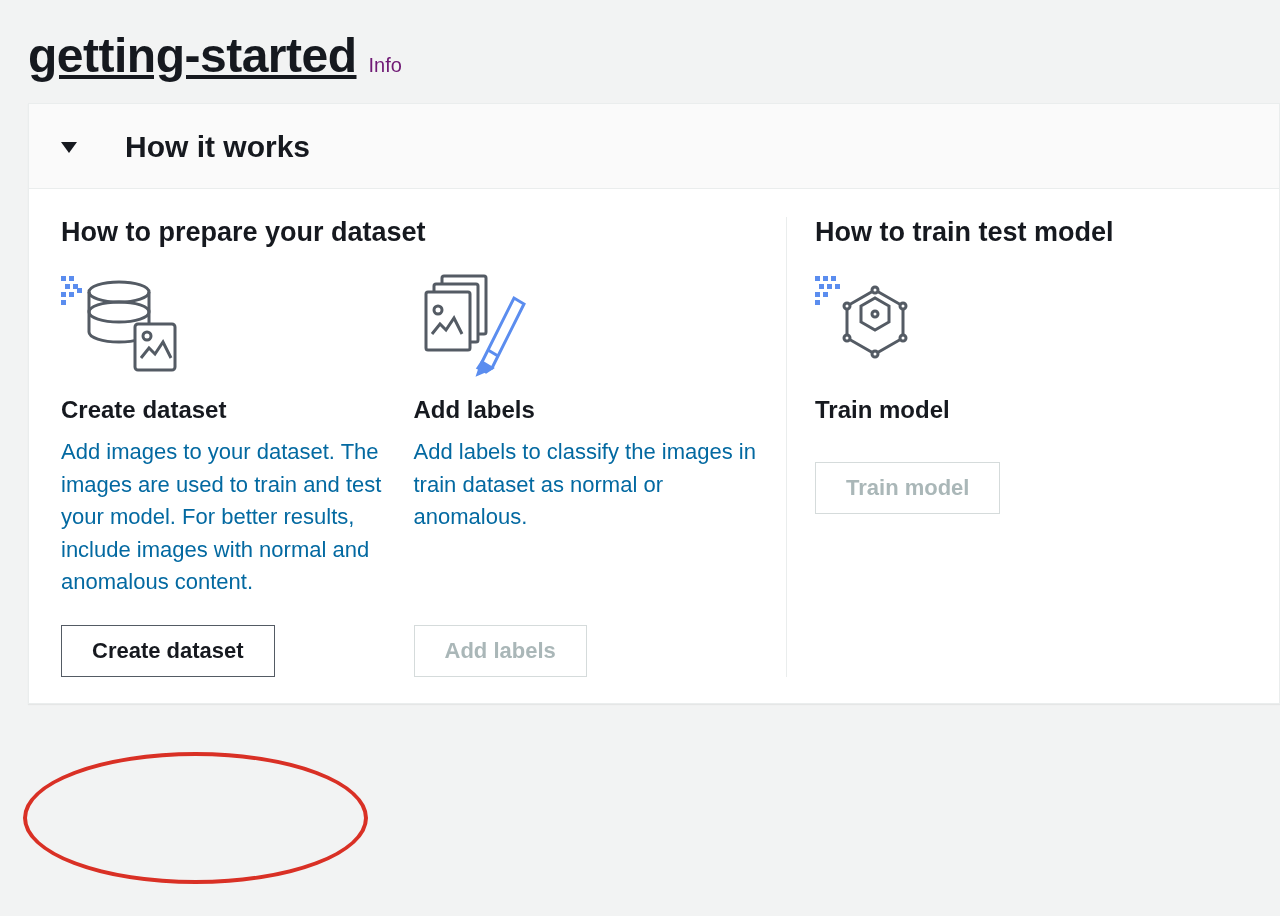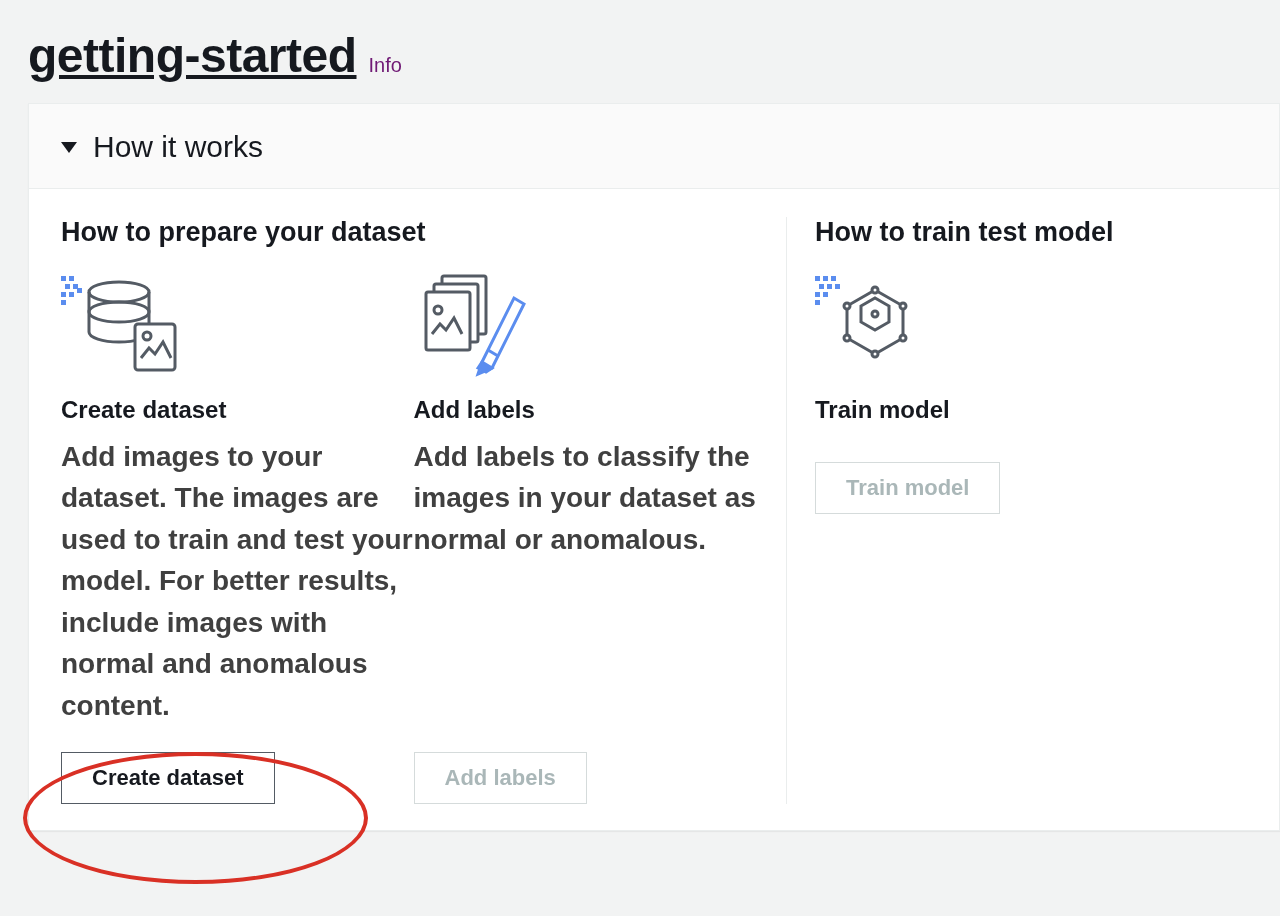"How it works" .panel-header-title { font-weight: 400 -> 700; margin-left: none -> 32px }
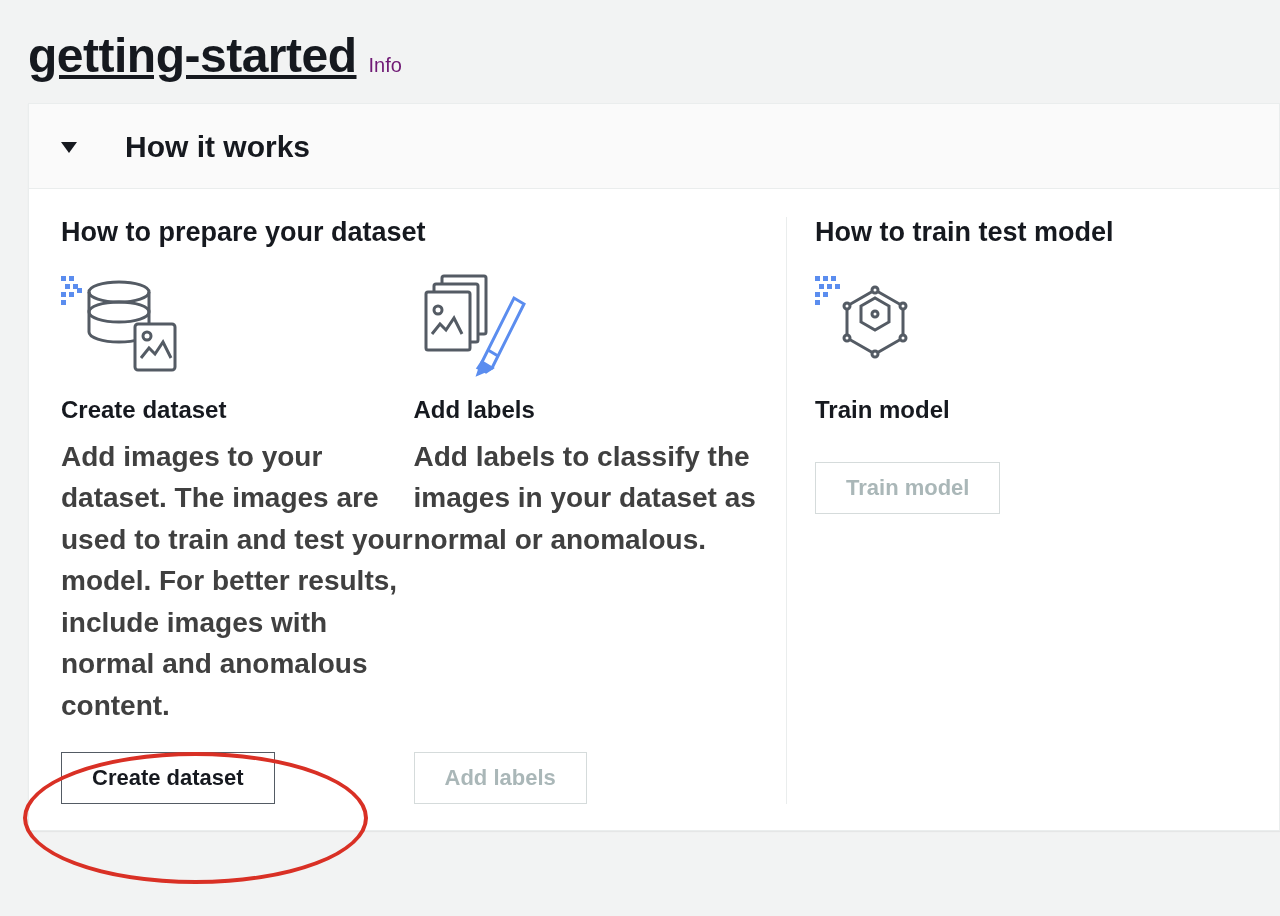"Add images to your dataset." .step-desc { color: #404040 -> #0369a1; font-size: 28px -> 22px; font-weight: 700 -> 400 }
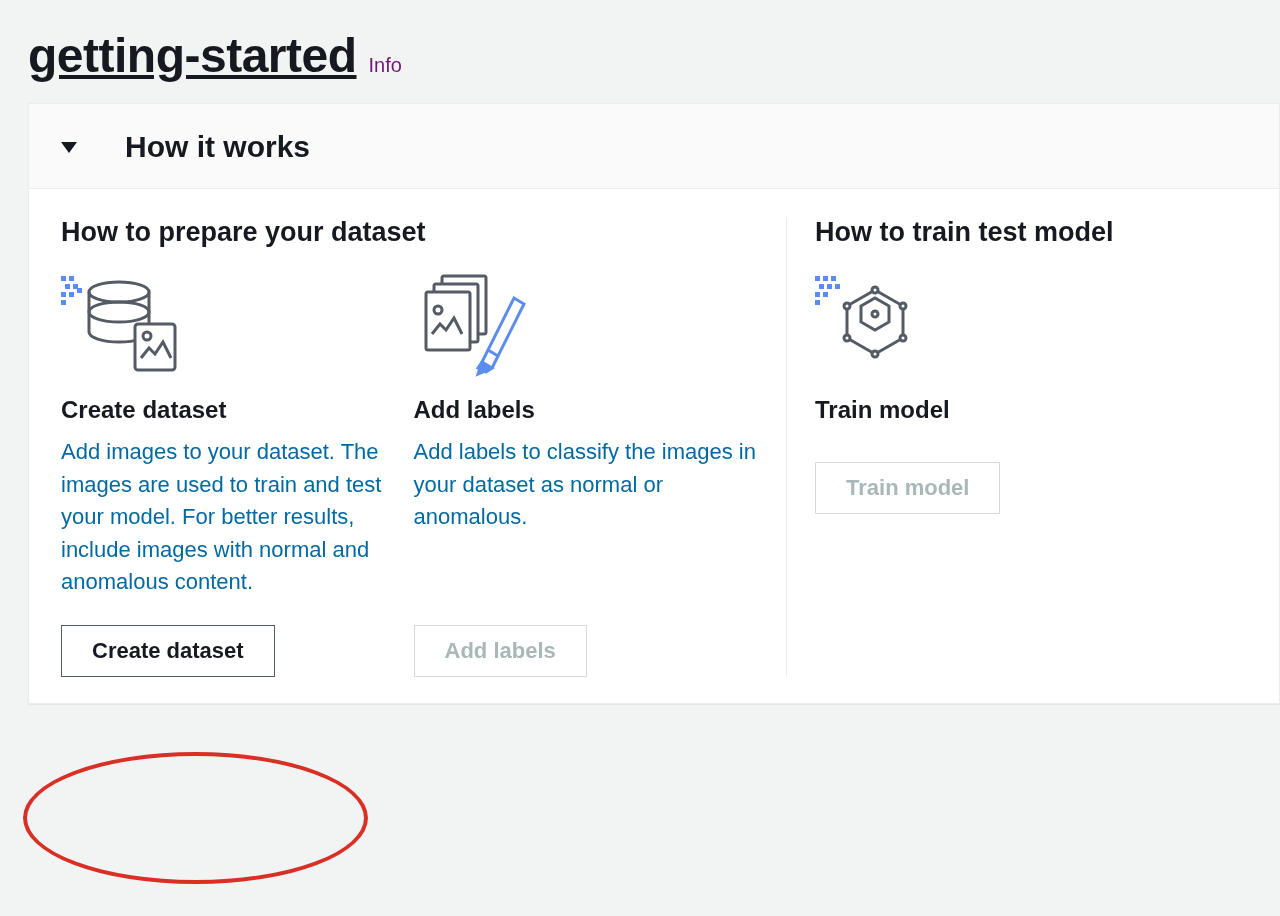"Add labels to classify the" div.step-desc { text: your -> train }
